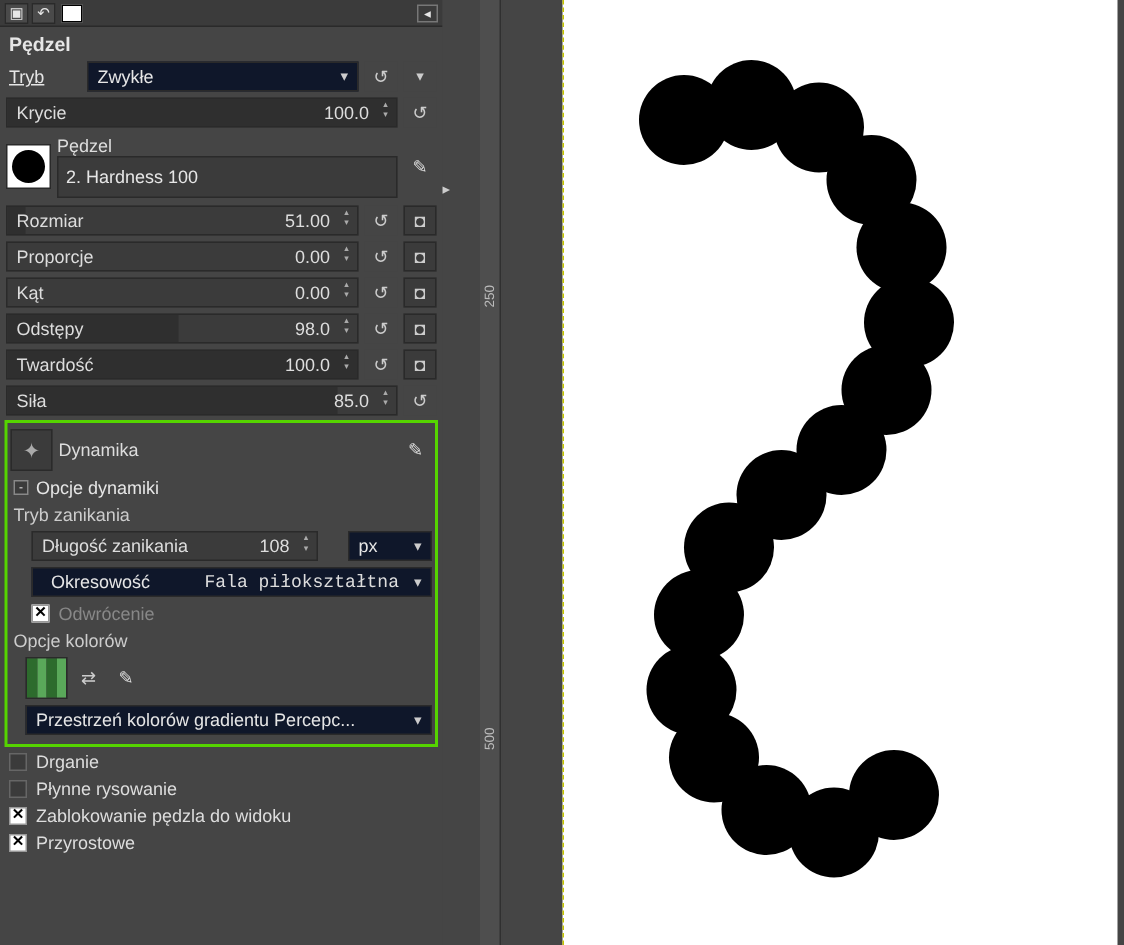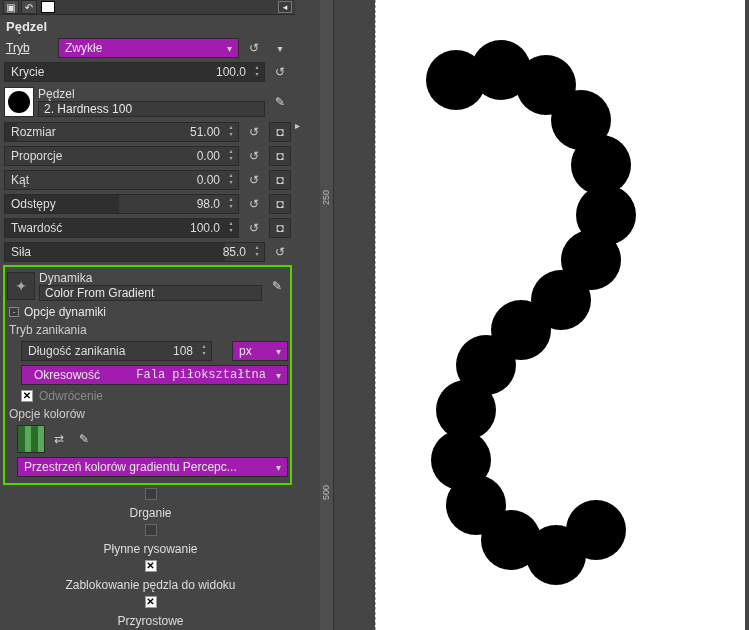"Zwykłe" .combo { background: #a21caf -> #0f172a }
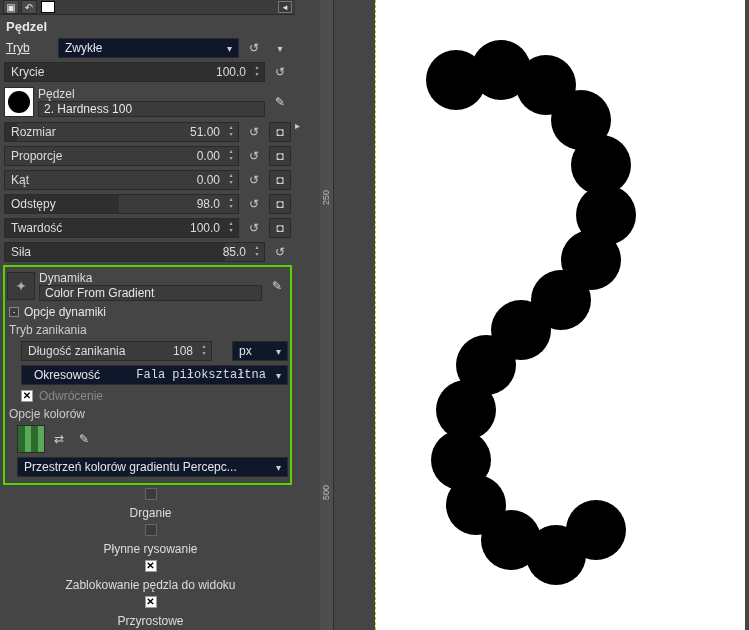"2. Hardness 100" .brushtext .l2 { height: 16px -> 28px }
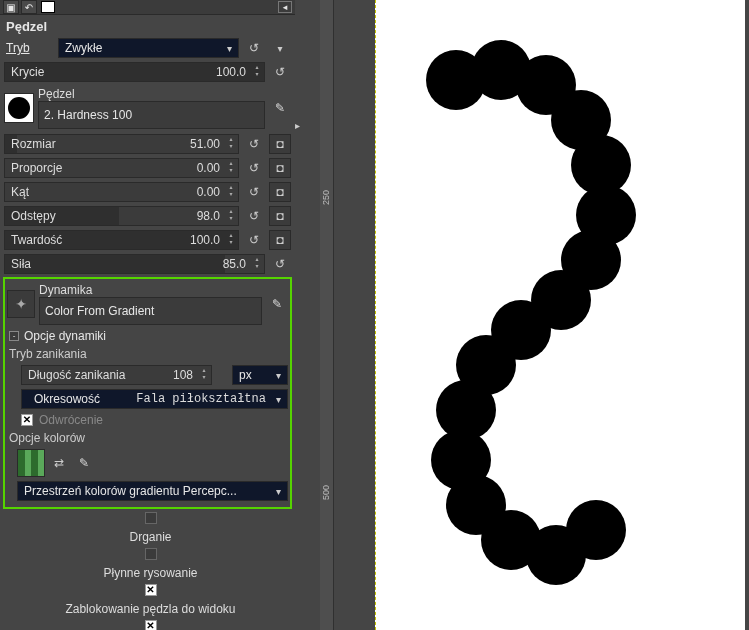"Color From Gradient" div.l2 { html: <div> <span>Color From Gradient</span> </div> -> none }
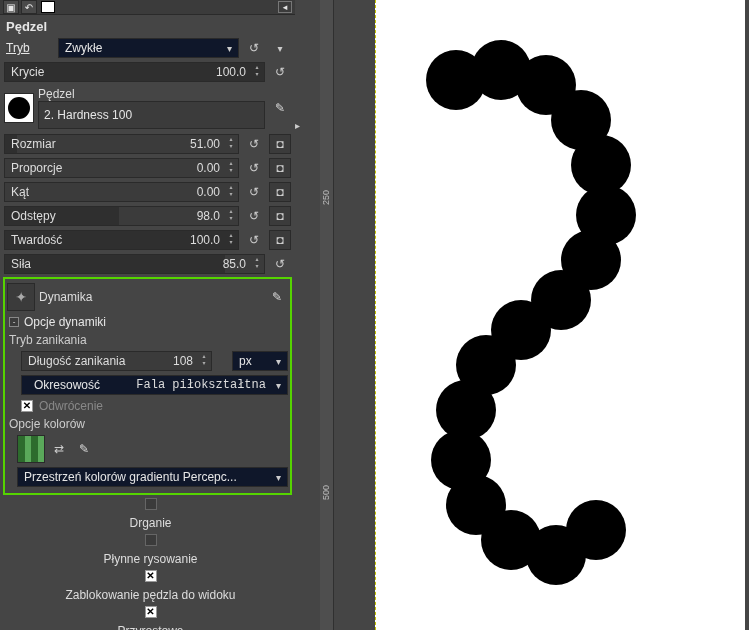"Drganie" .chk.plain { flex-direction: column -> none }
